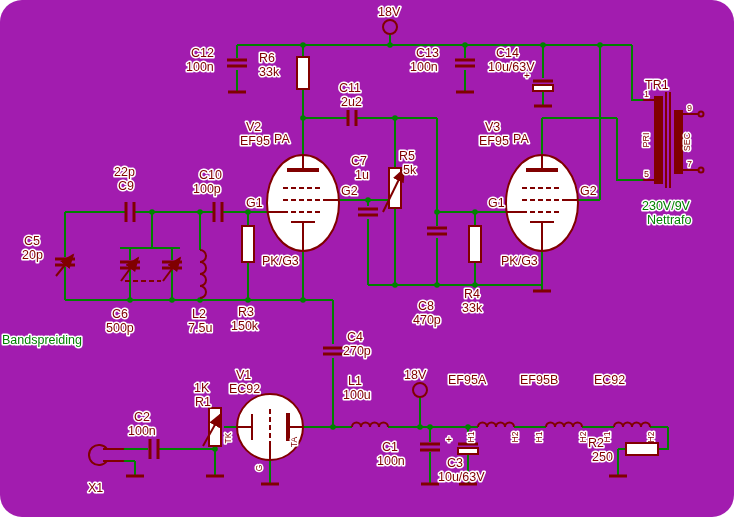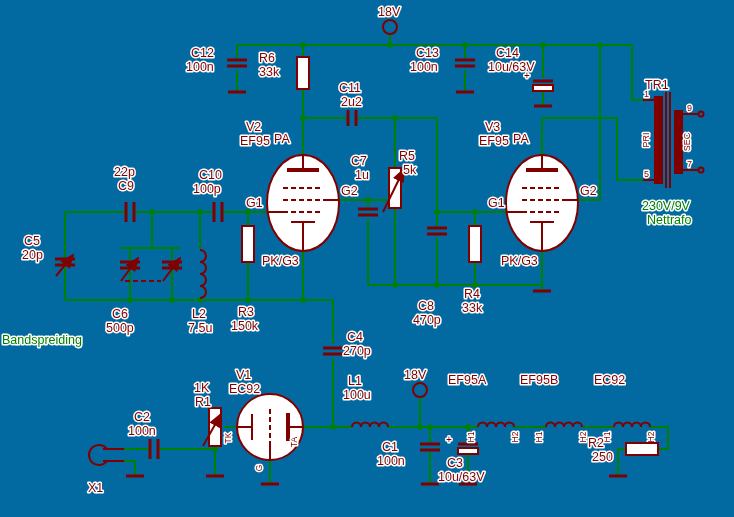"18V" #stage { background: #0369a1 -> #a21caf; border-radius: none -> 22px }
